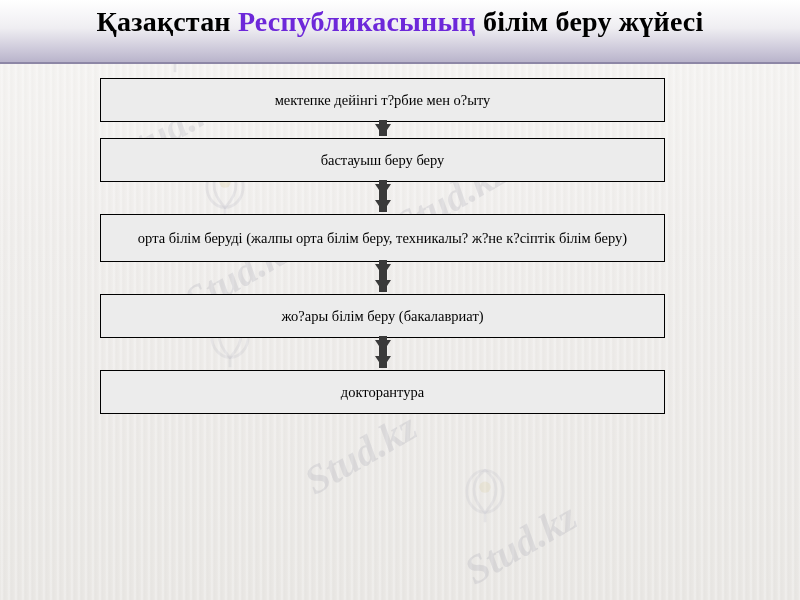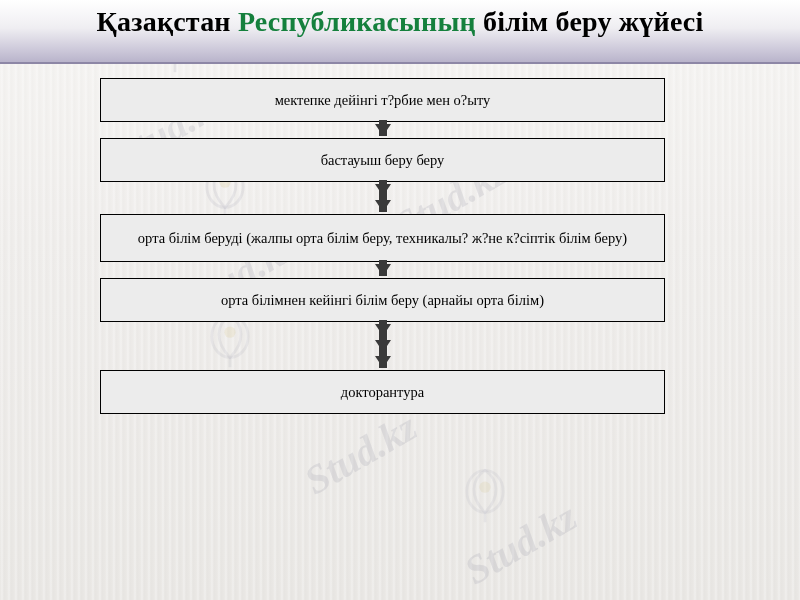"Республикасының" .title .accent { color: #15803d -> #6d28d9 }
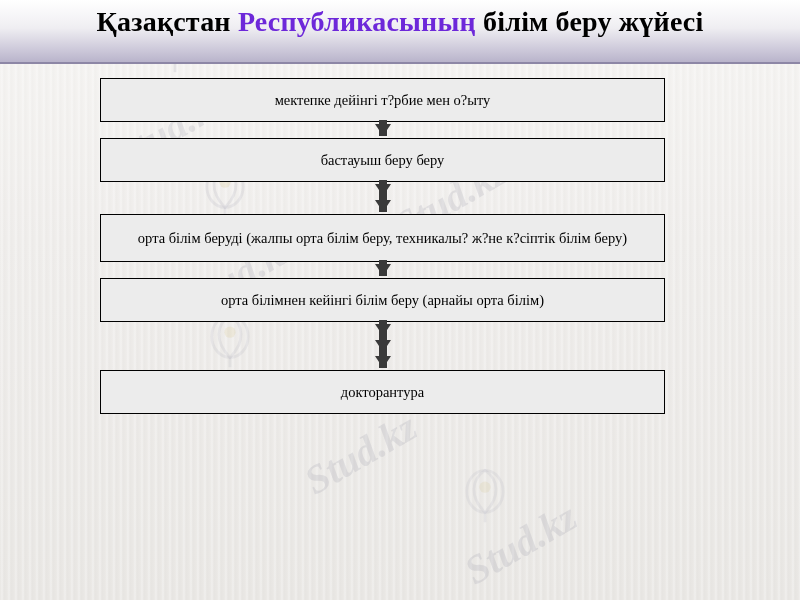"орта білімнен кейінгі білім беру" div.node { html: <div> <span>орта білімнен кейінгі білім беру (арнайы орта білім)</span> </div> -> none }
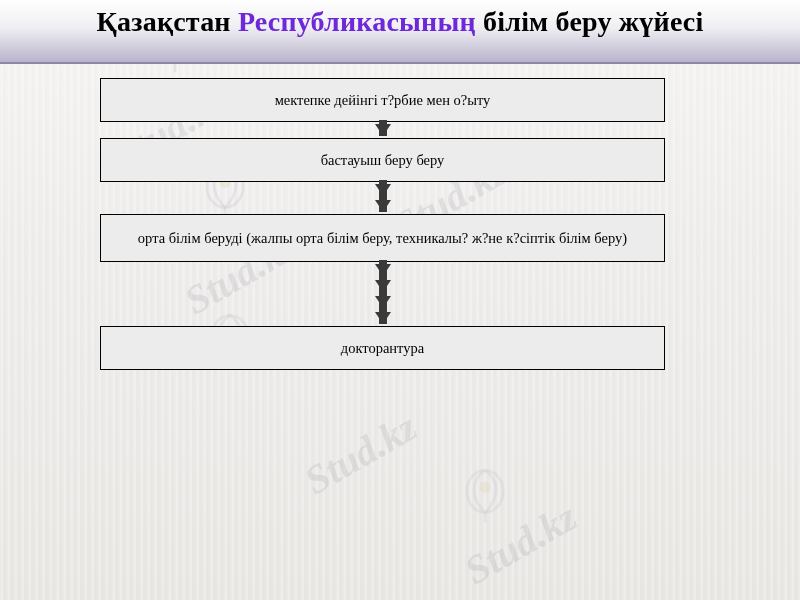"жо?ары білім беру (бакалавриат)" div.node { html: none -> <div> <span>жо?ары білім беру (бакалавриат)</span> </div> }
